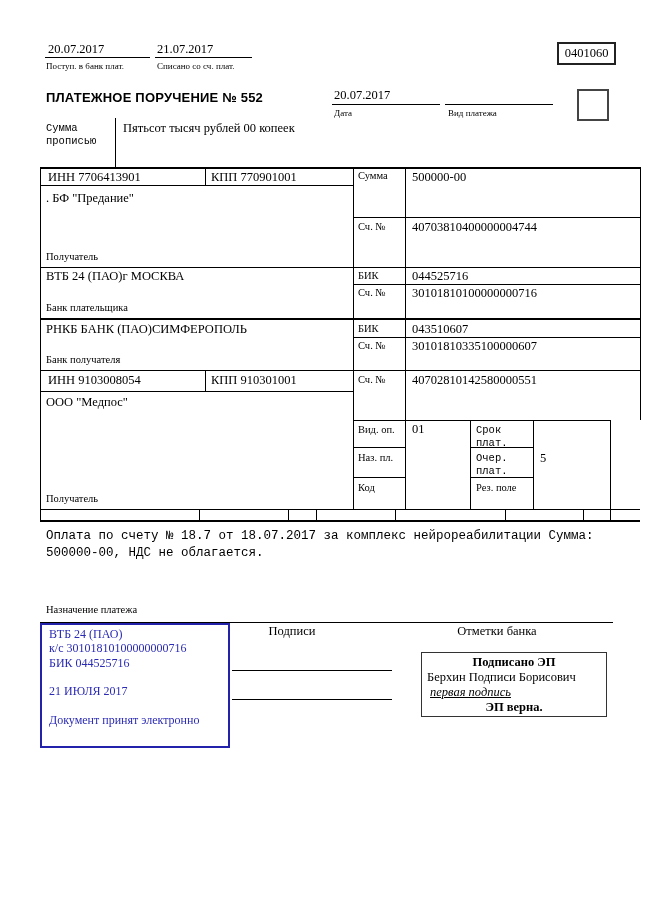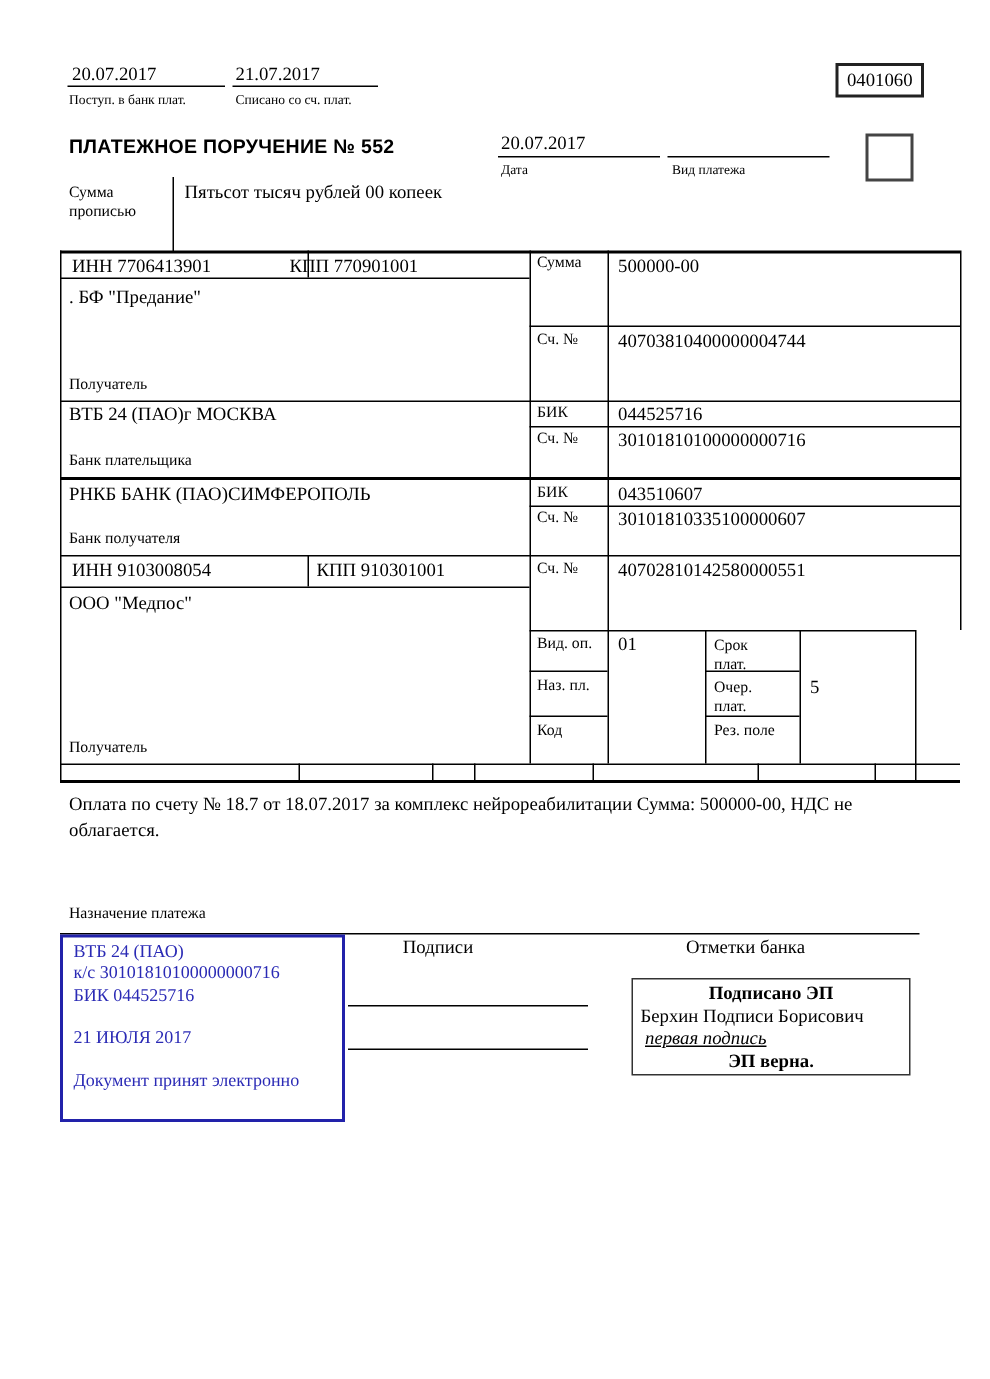"Сумма прописью" .wrap { font-family: none -> Liberation Mono, monospace }
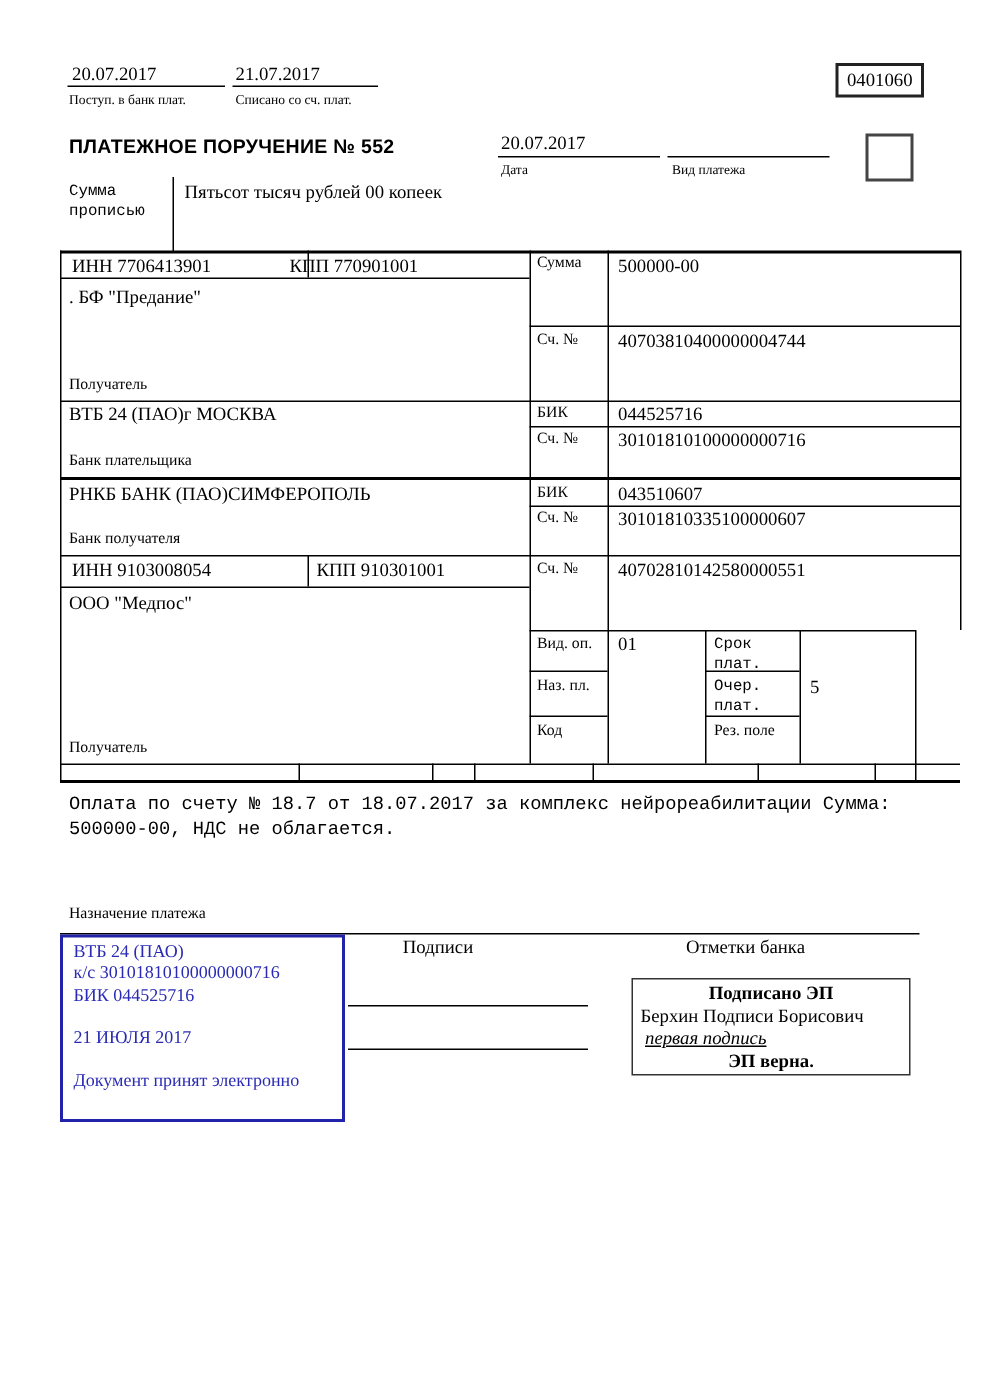"КПП 770901001" div.t { left: 193px -> 211px }
